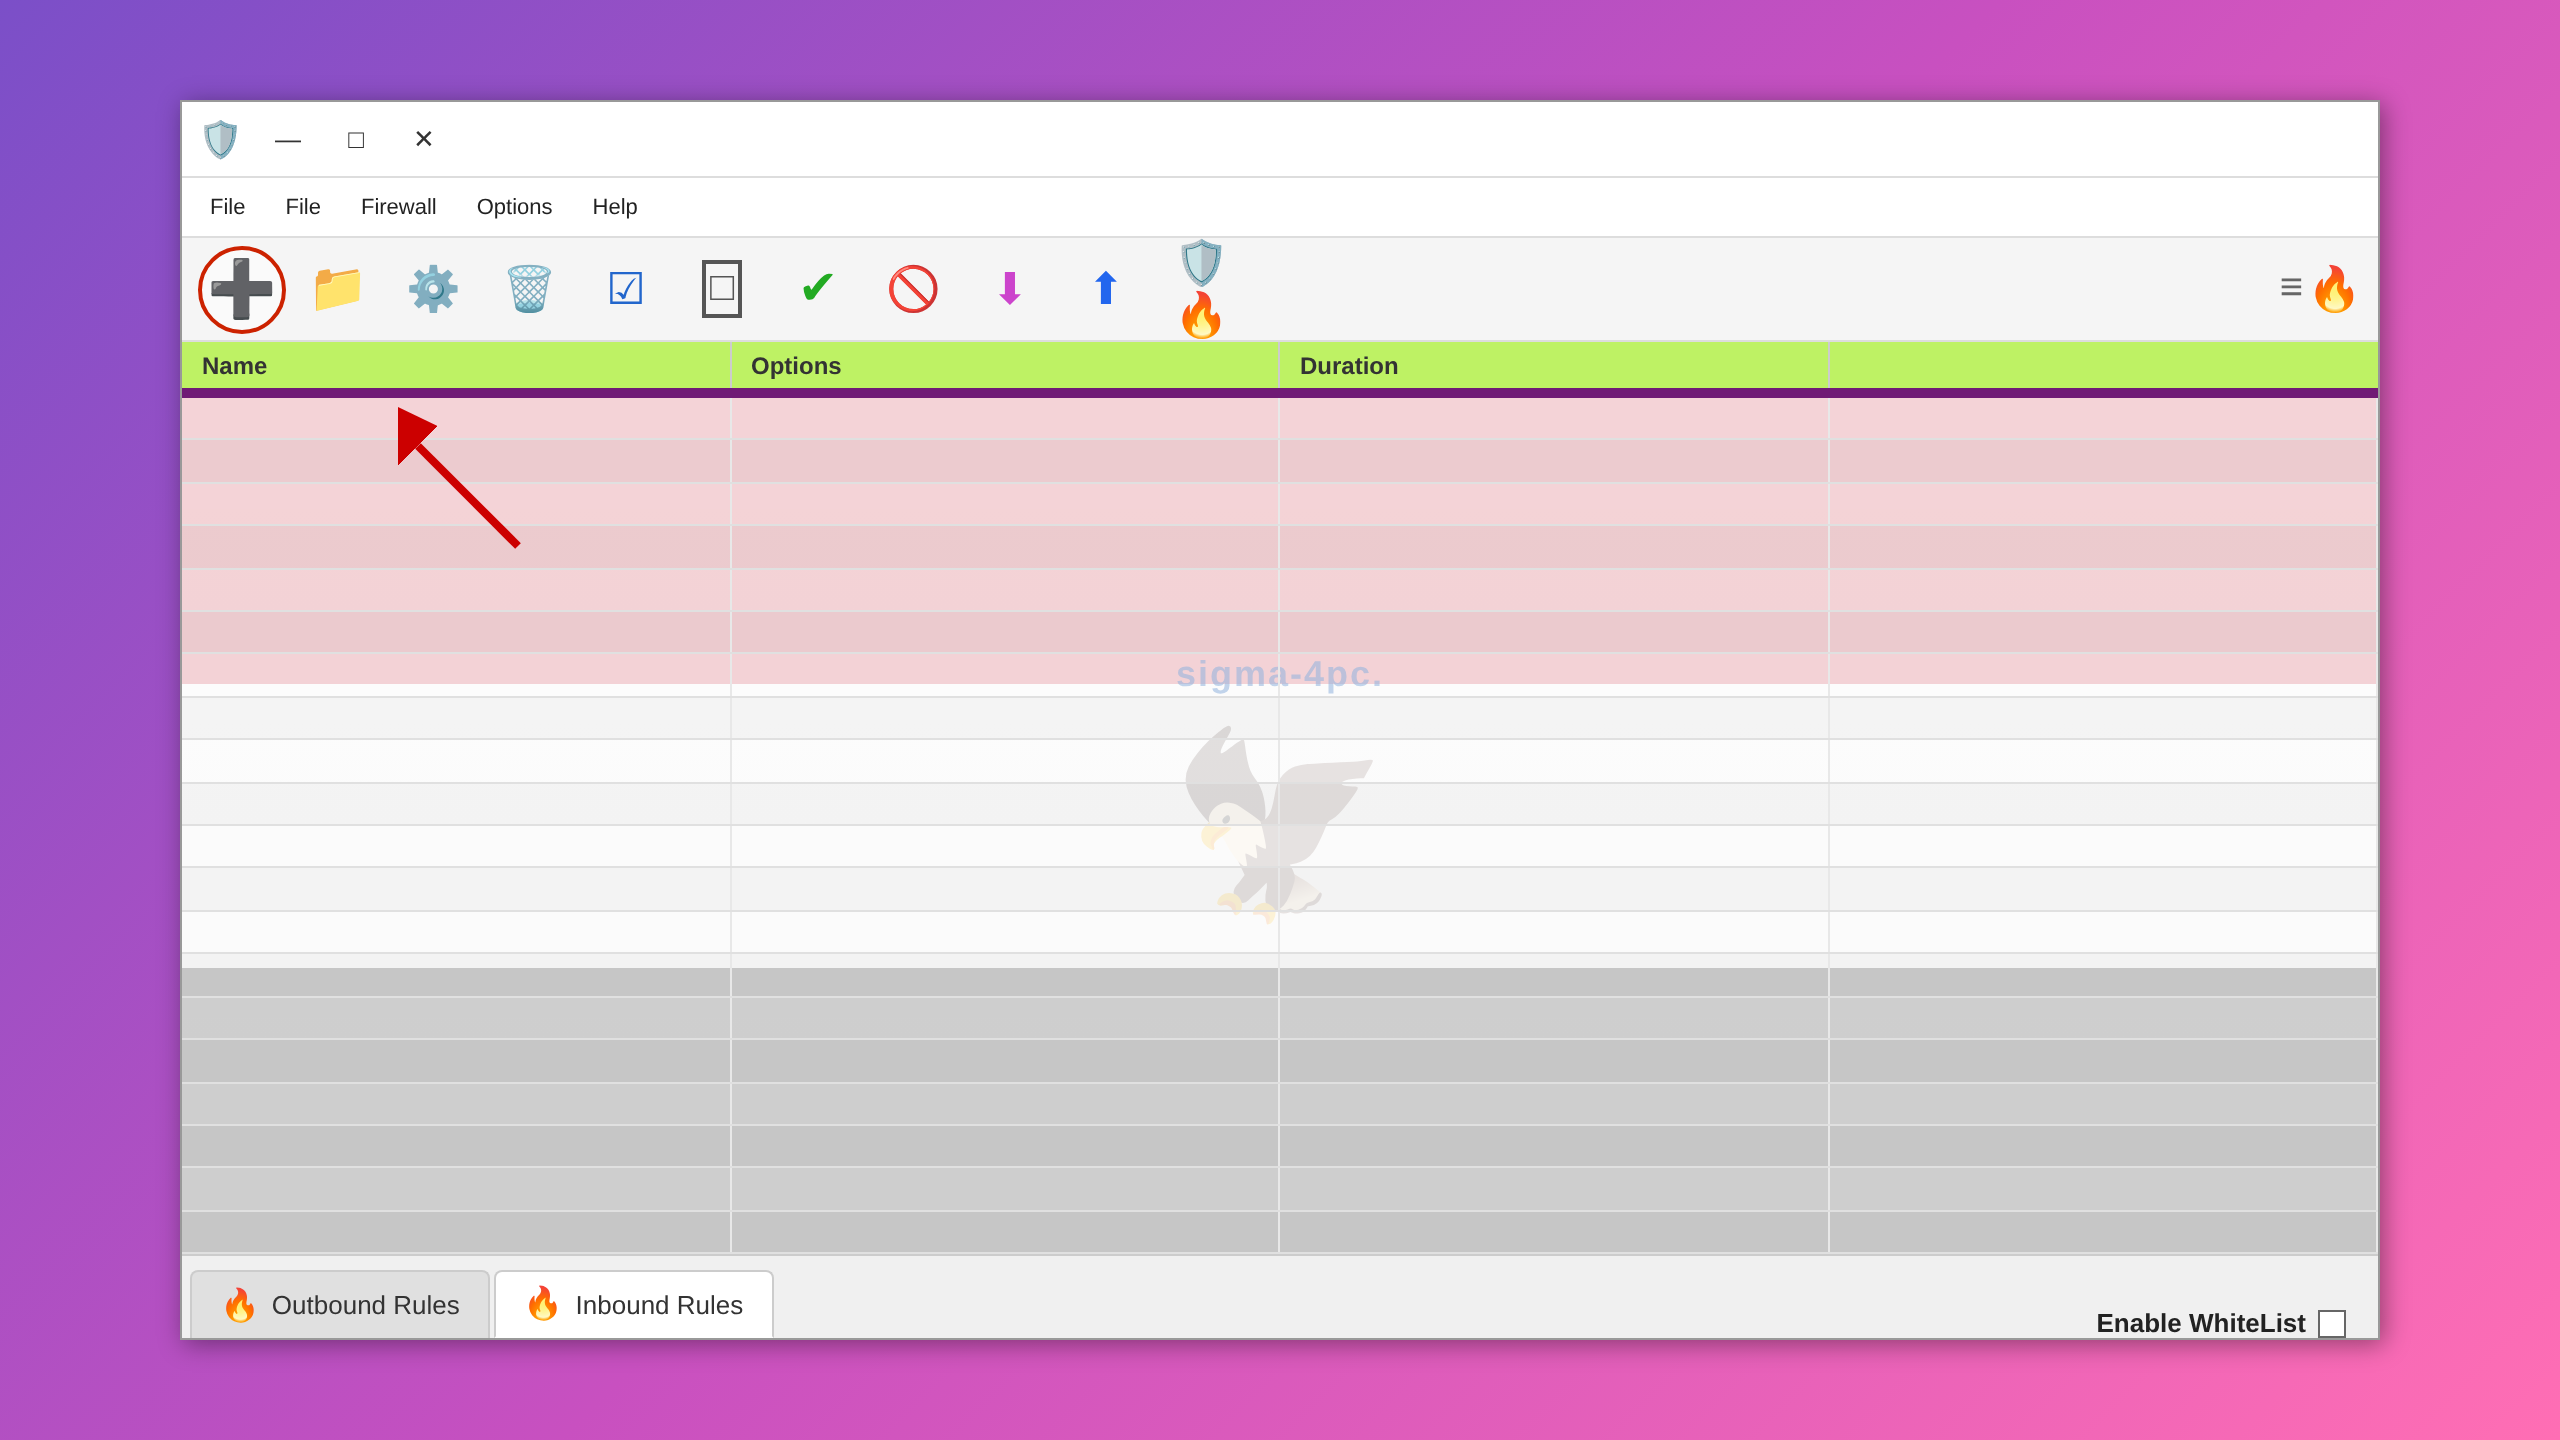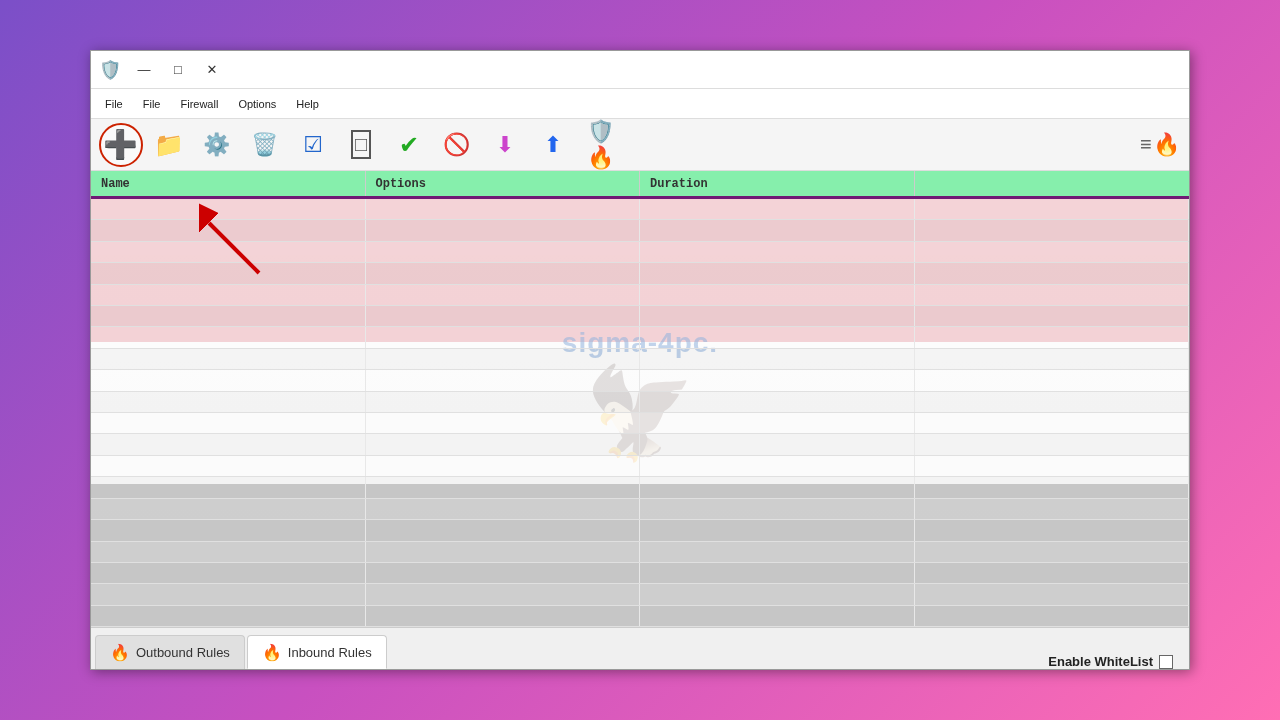"Name" .table-header { background: #86efac -> #bef264; border-bottom: 3px solid #701a75 -> 5px solid #701a75; font-family: Liberation Mono, monospace -> none }
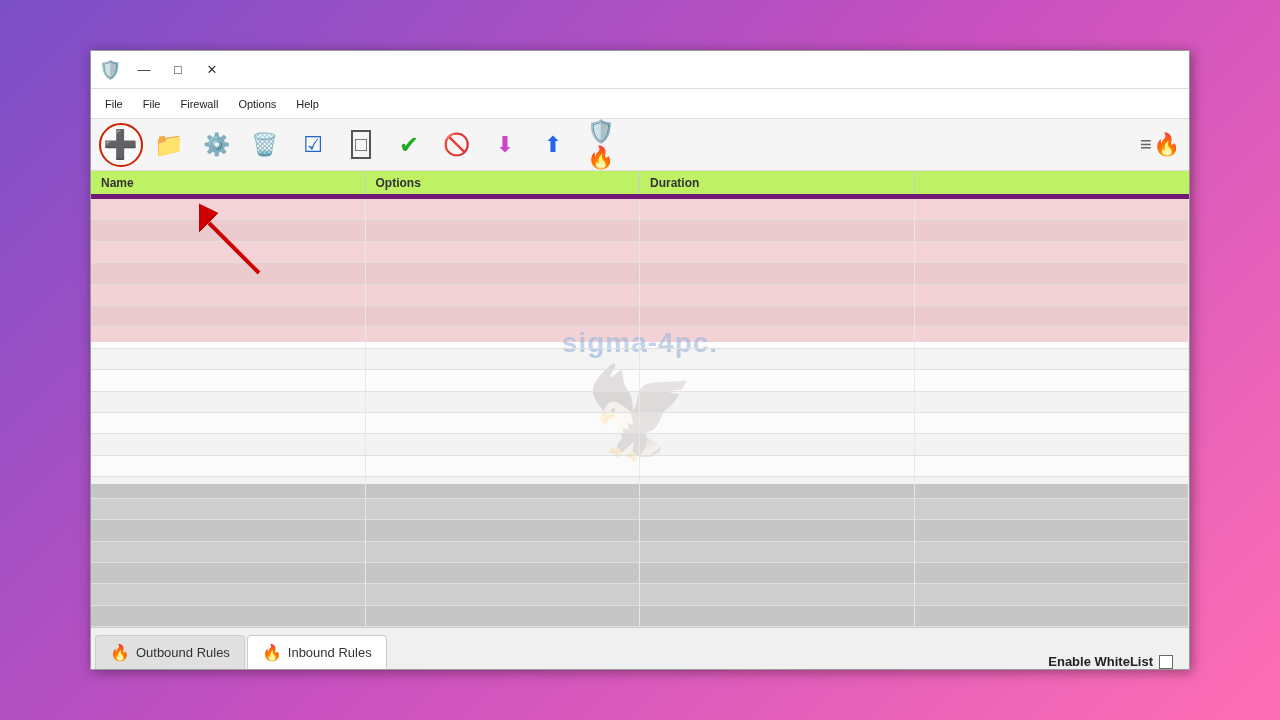"sigma-4pc." .watermark-text-en { font-size: 28px -> 18px }
